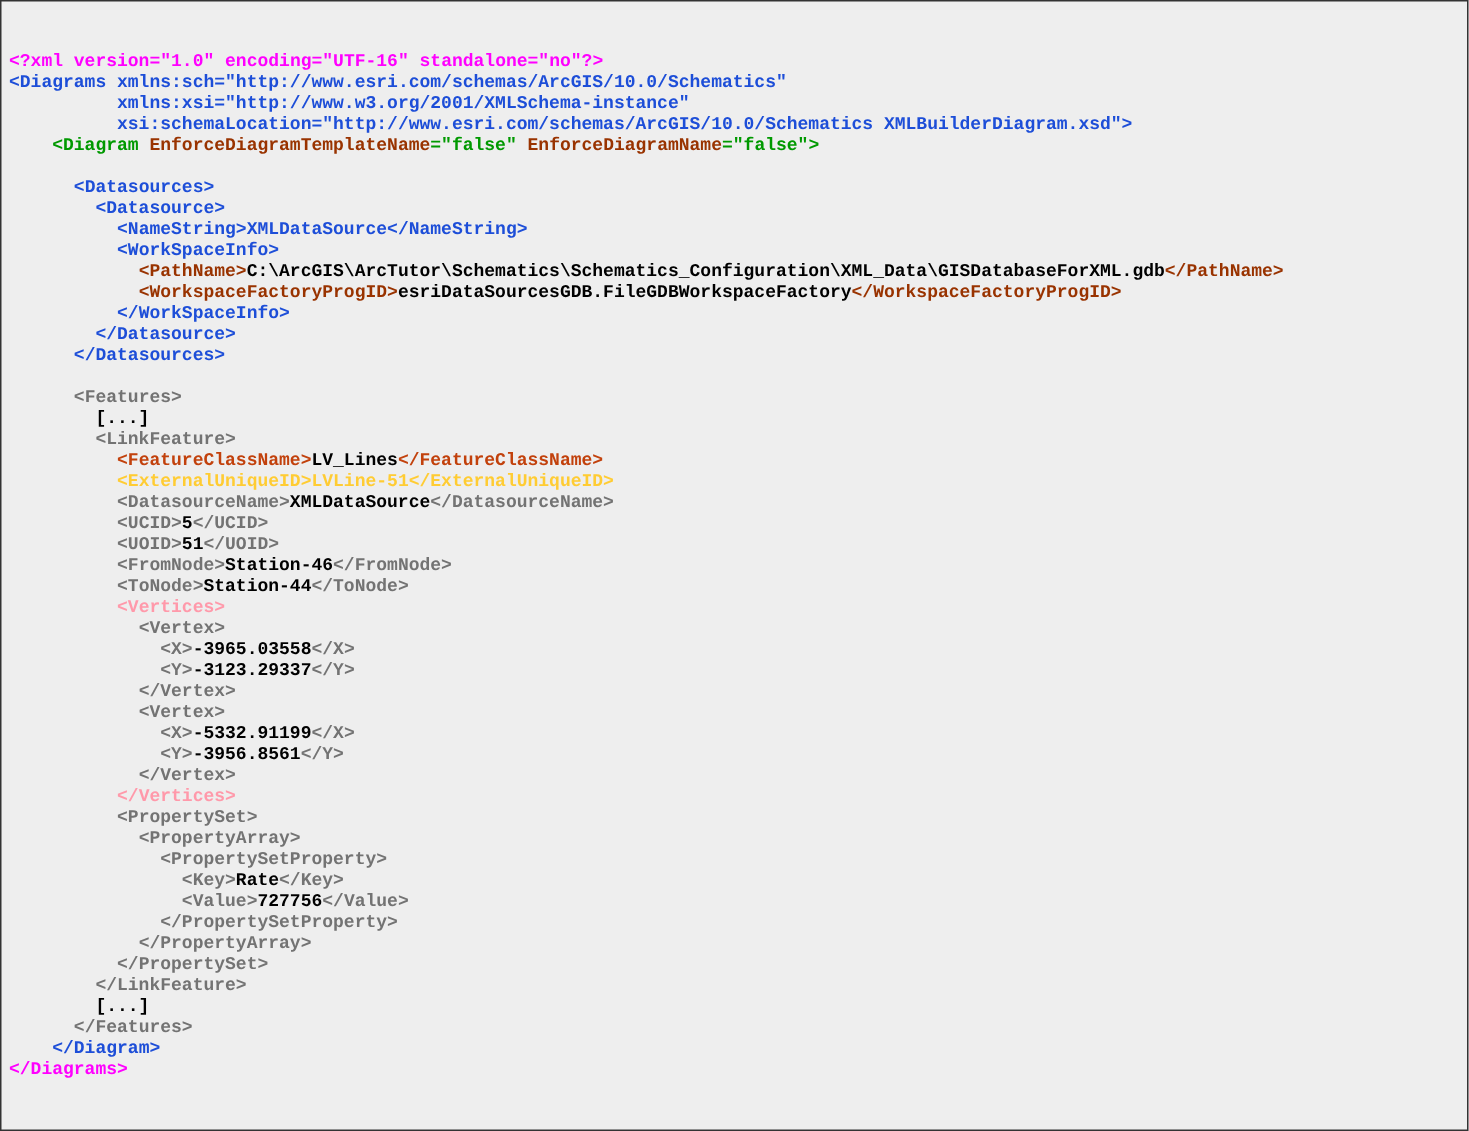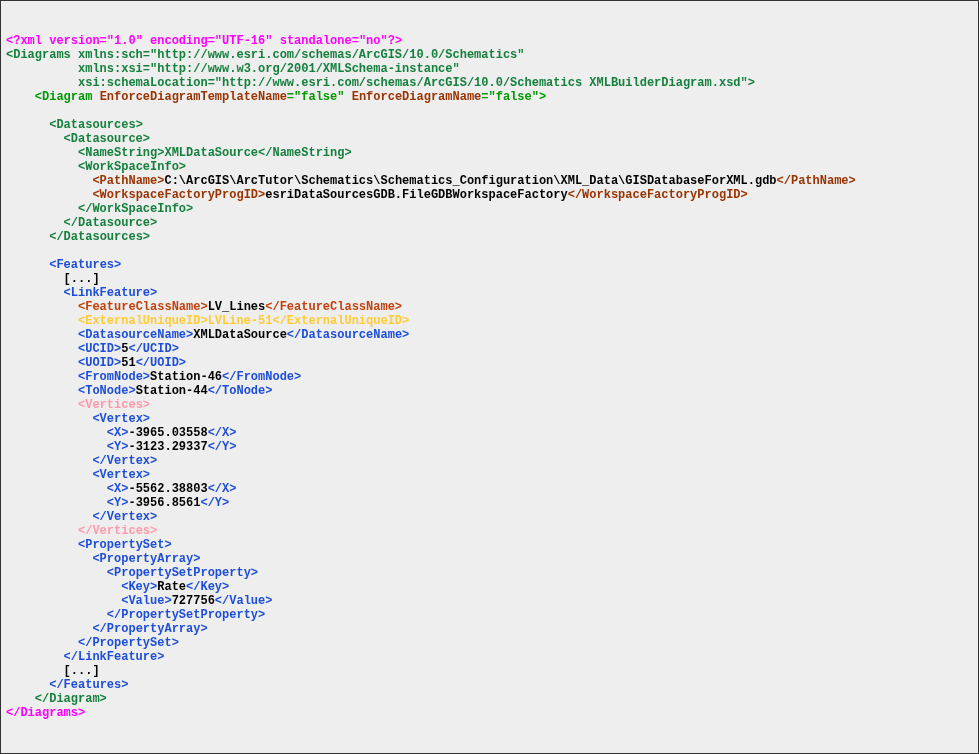"<Diagrams" .green { color: #15803d -> #1d4ed8 }
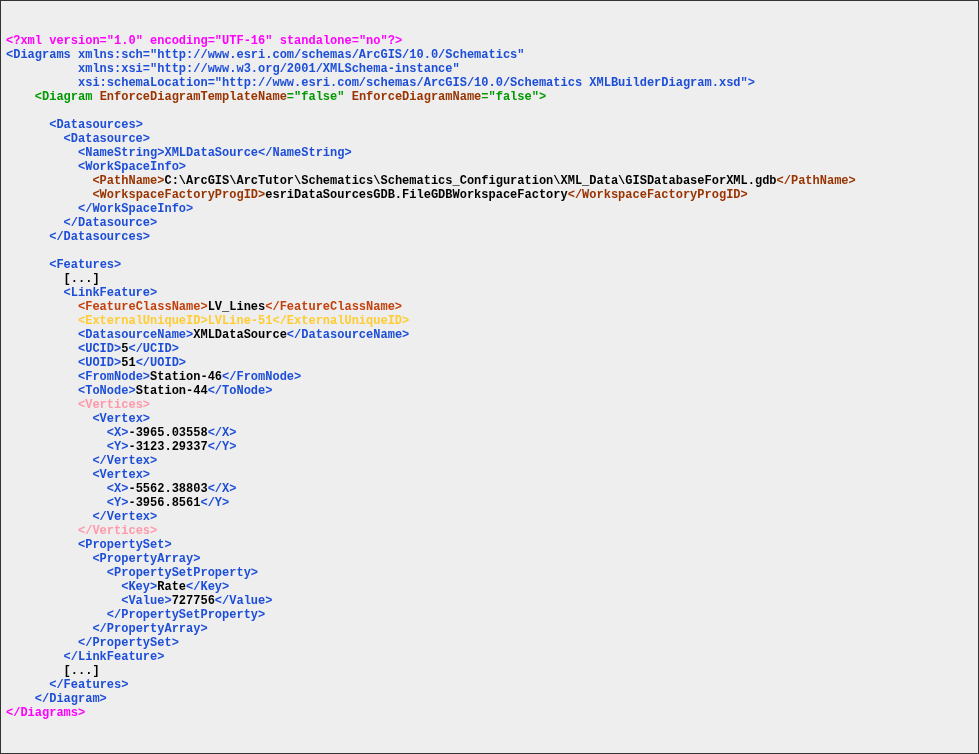"<Features>" .steel { color: #1d4ed8 -> #737373 }
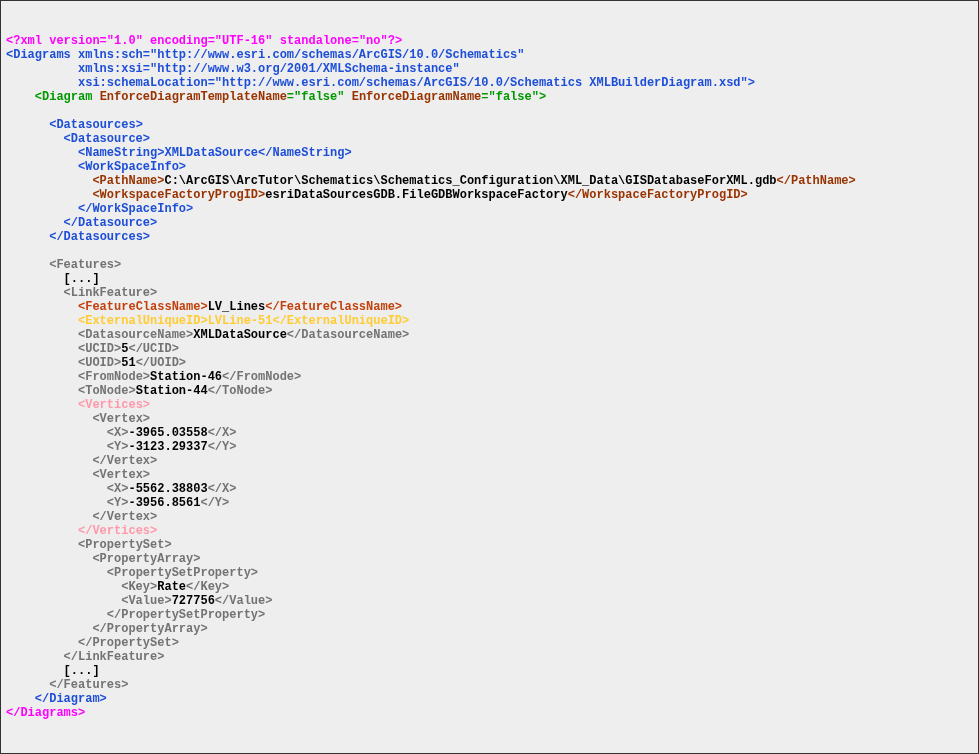"-5562.38803" span.black { text: -5562.38803 -> -5332.91199 }
